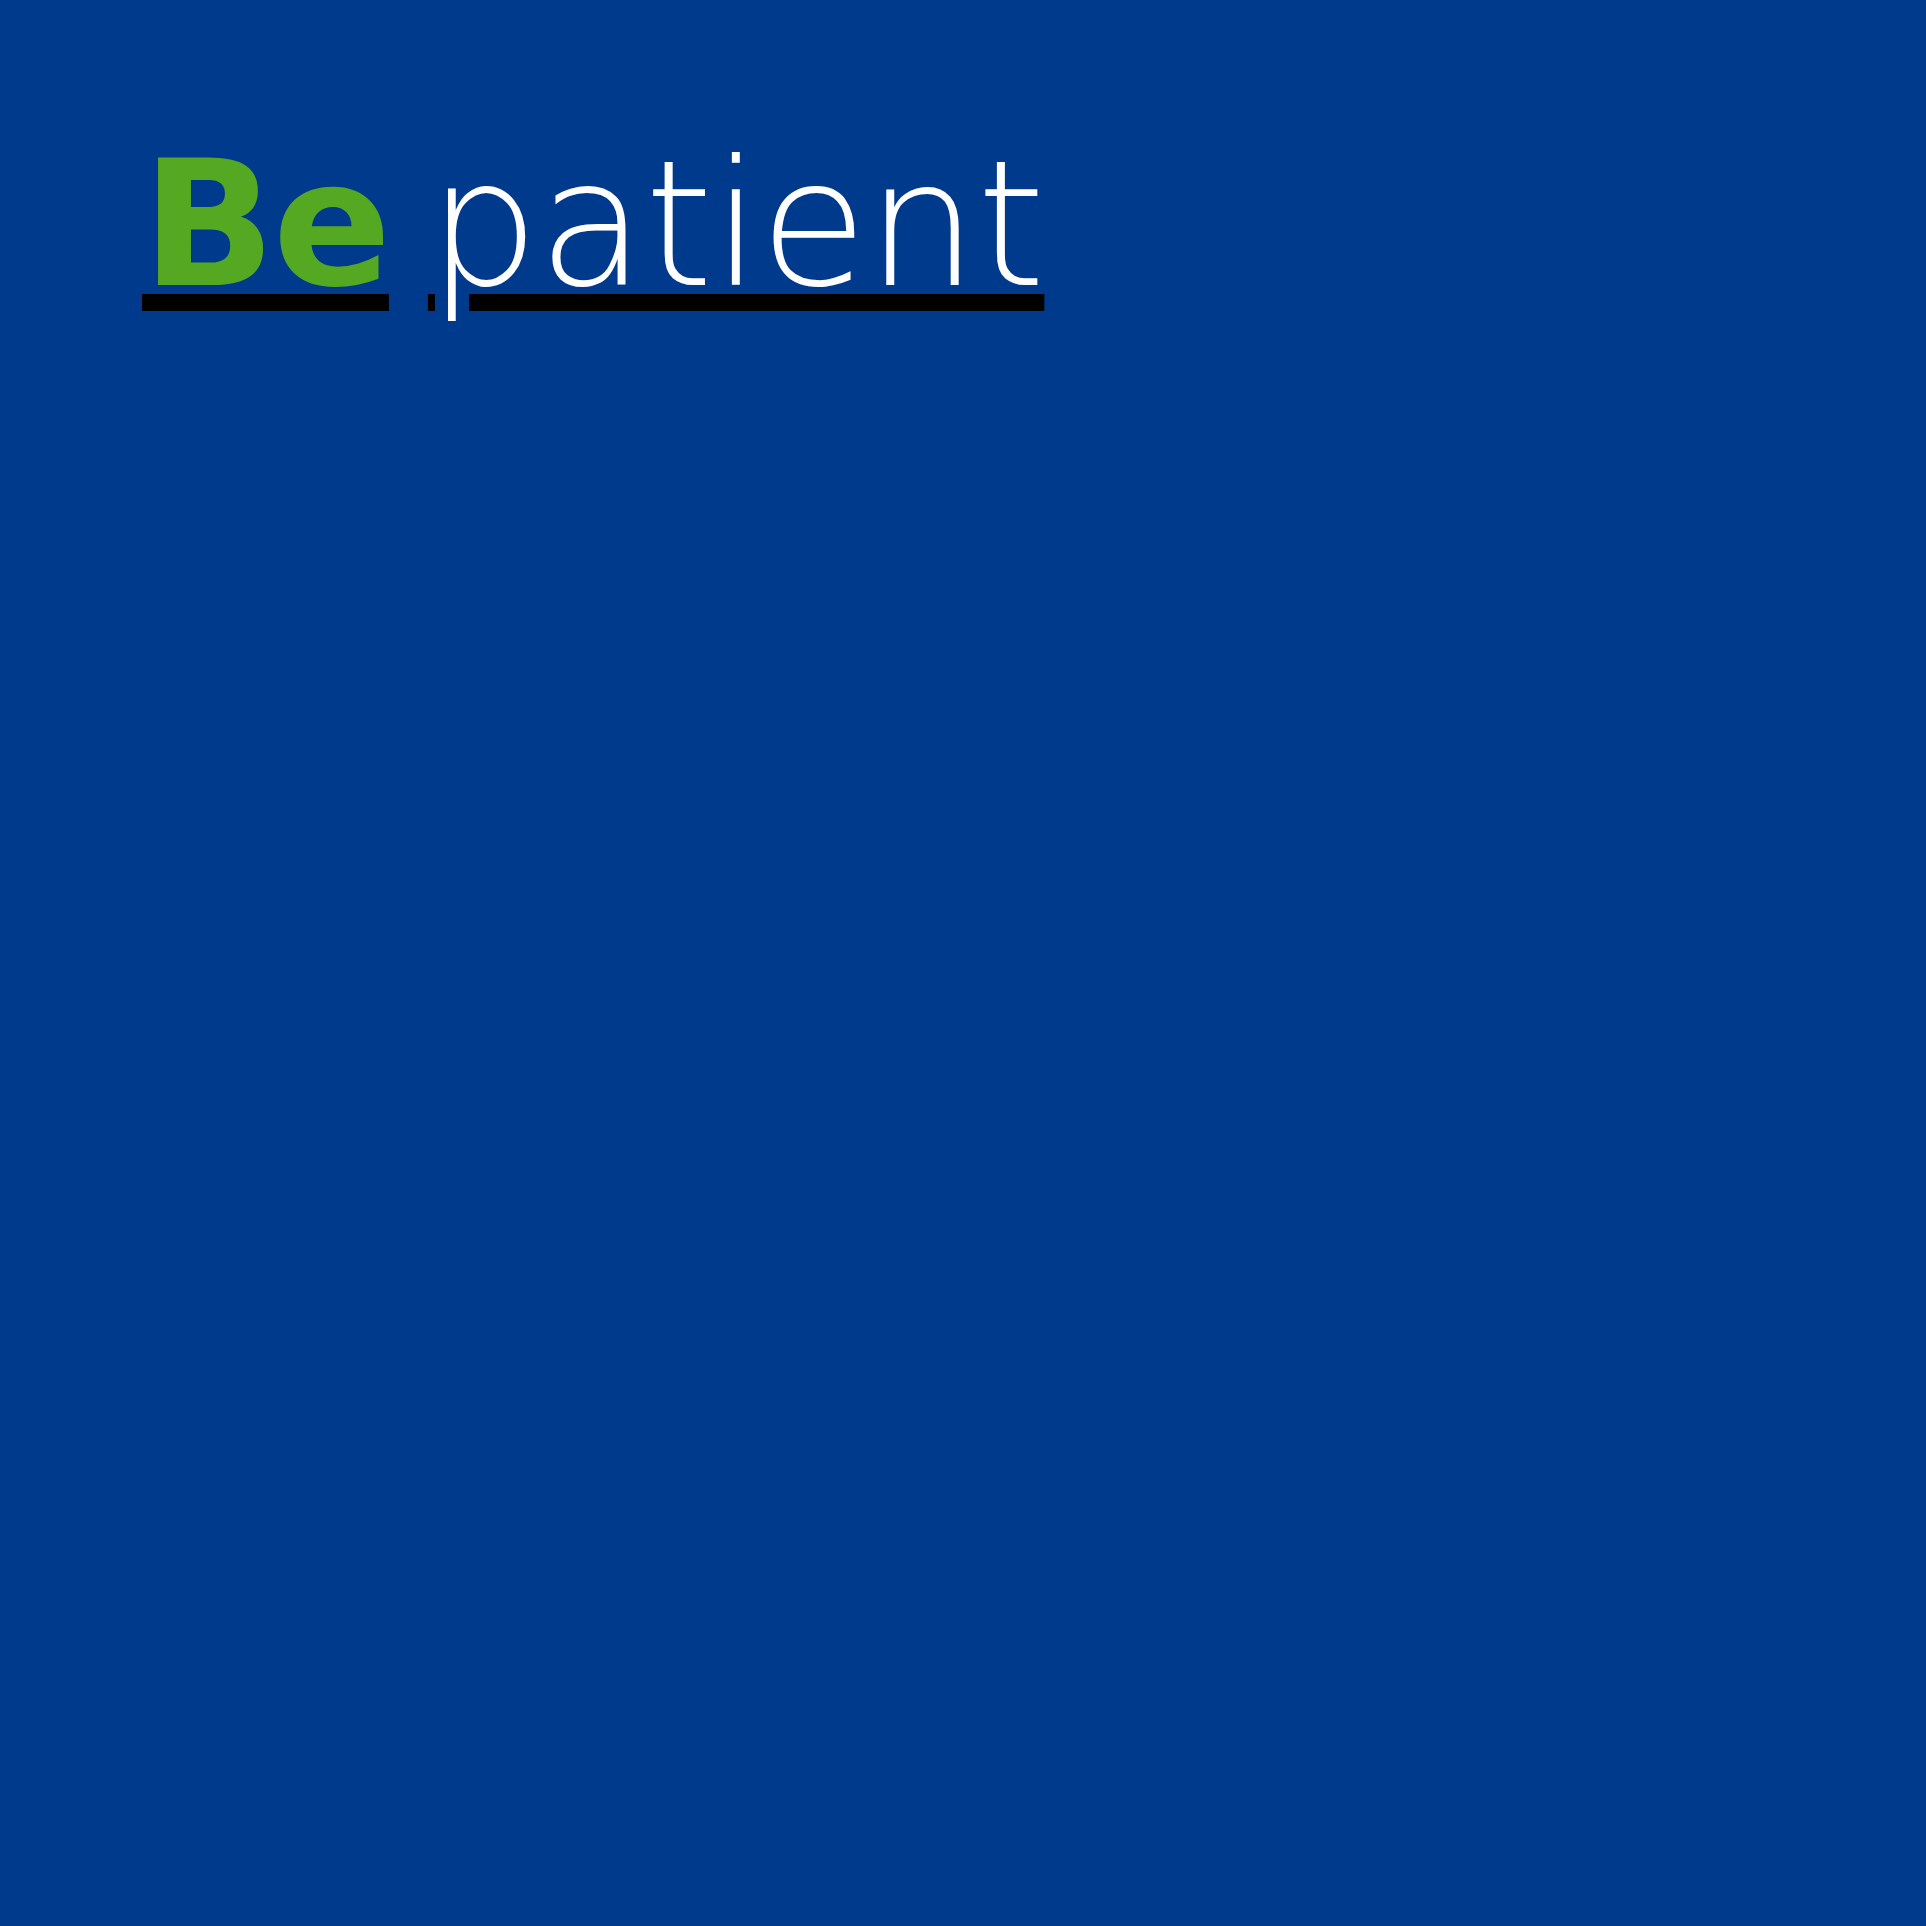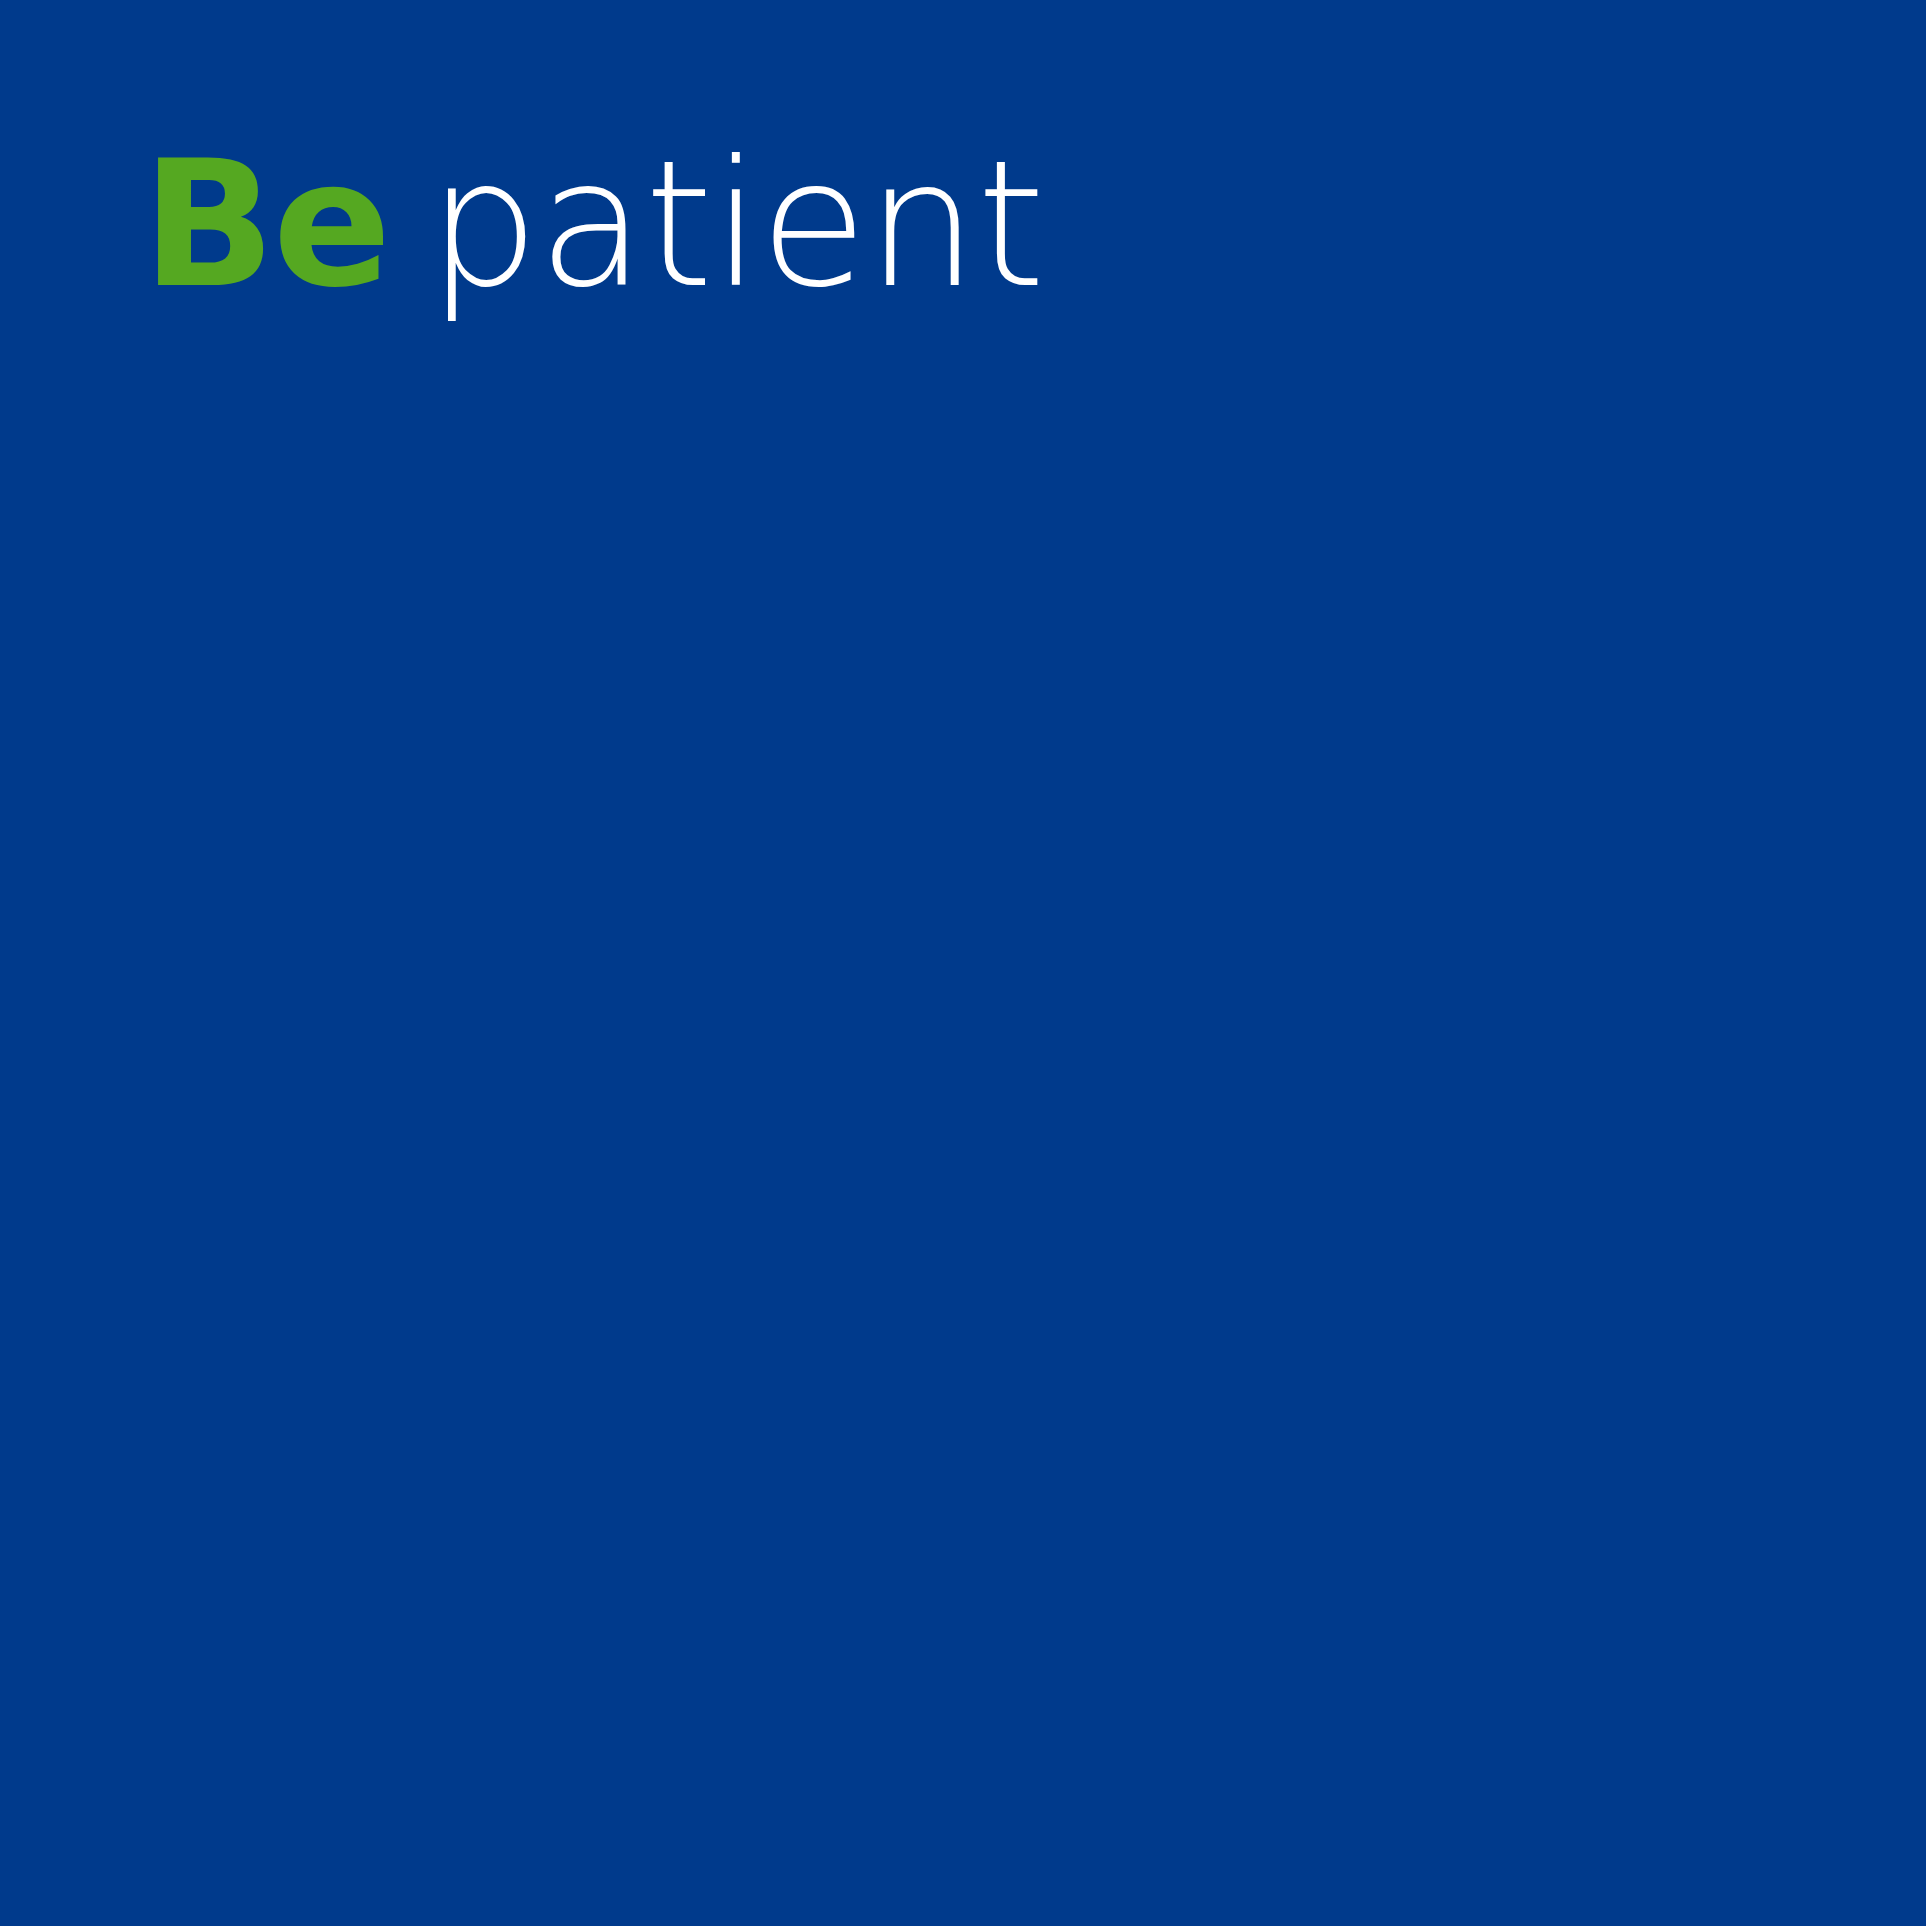"Be patient" .headline { text-decoration: none -> underline }
